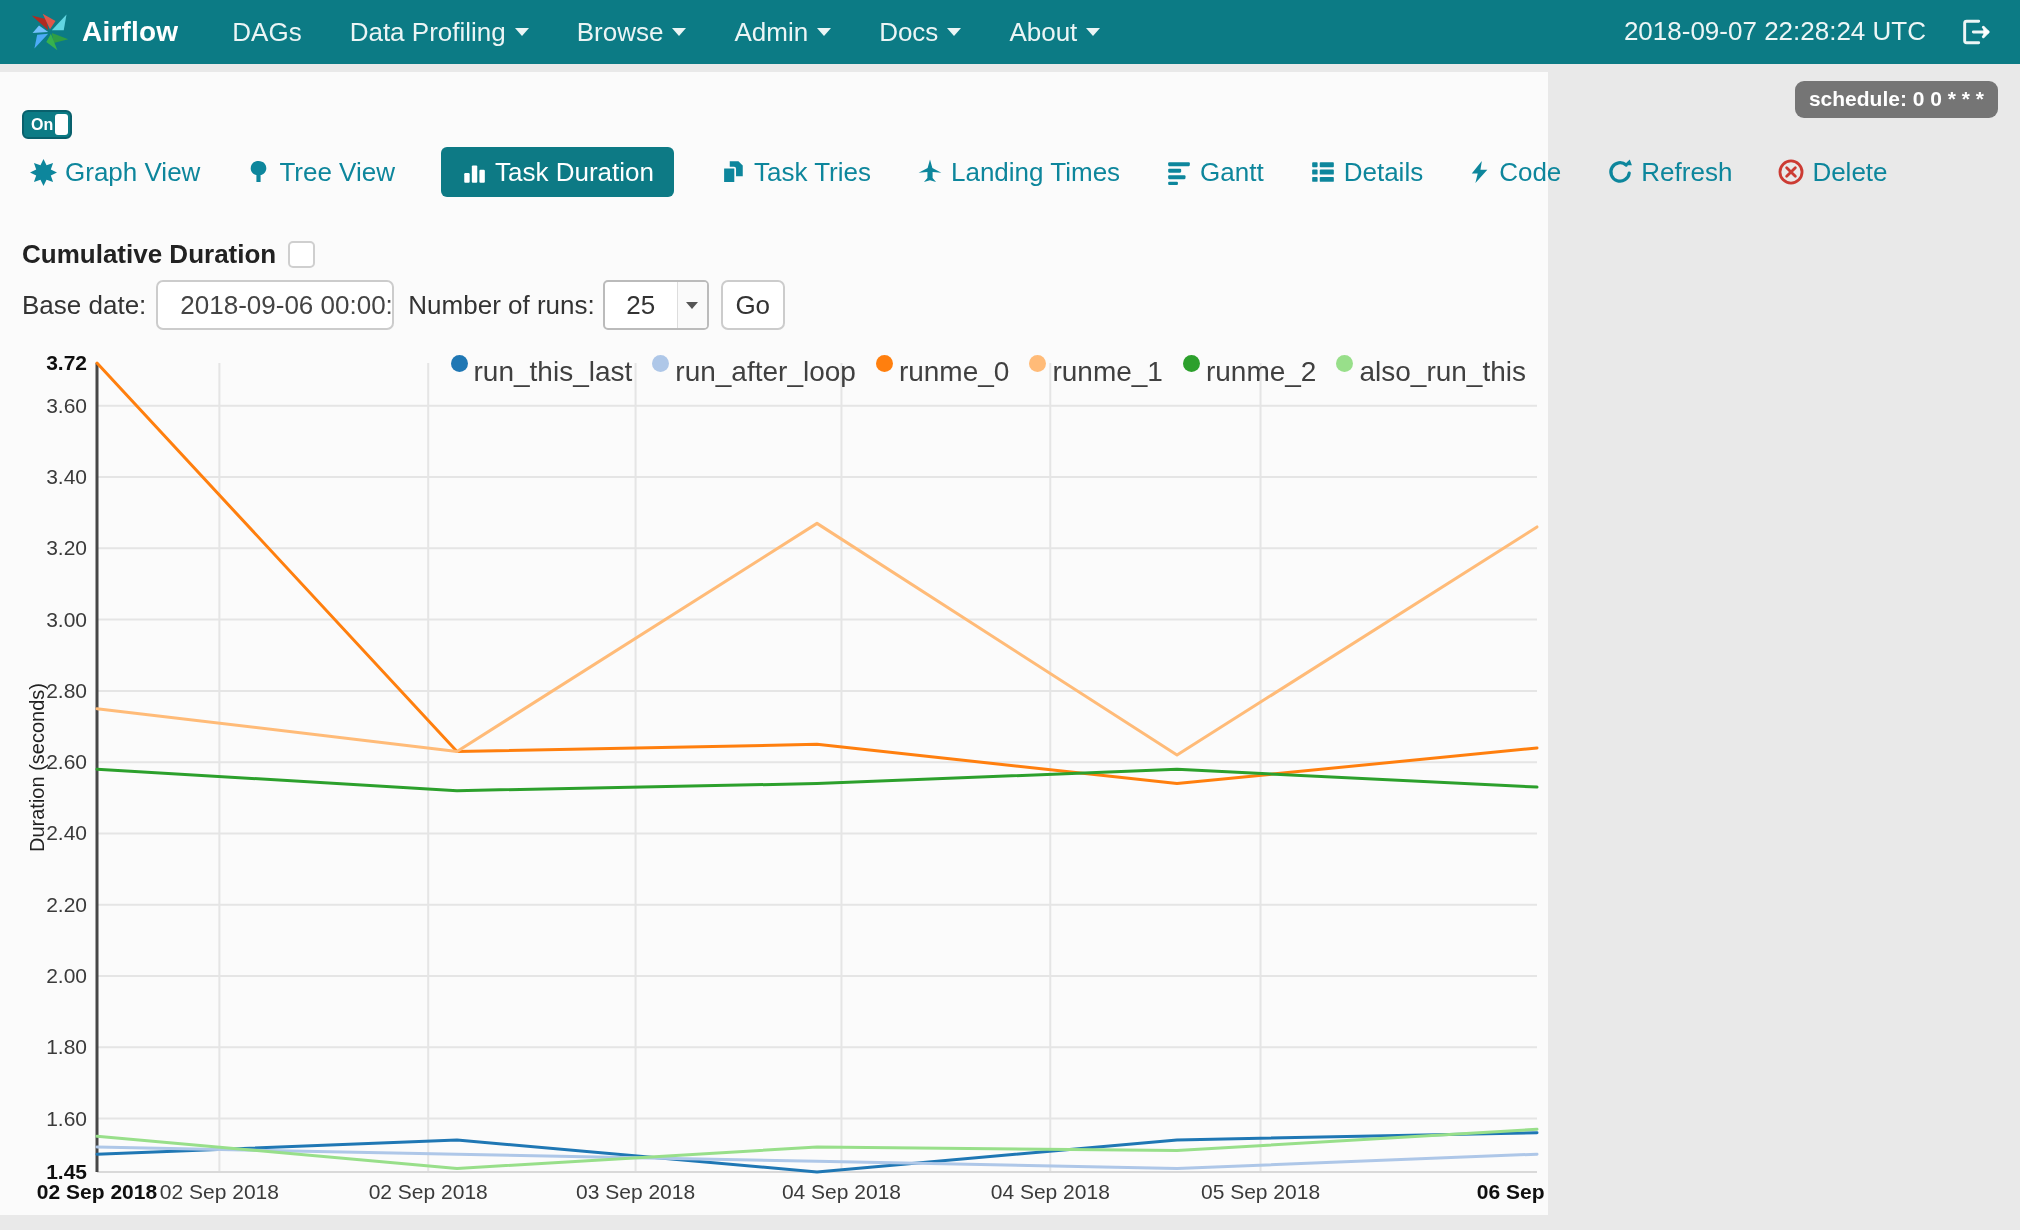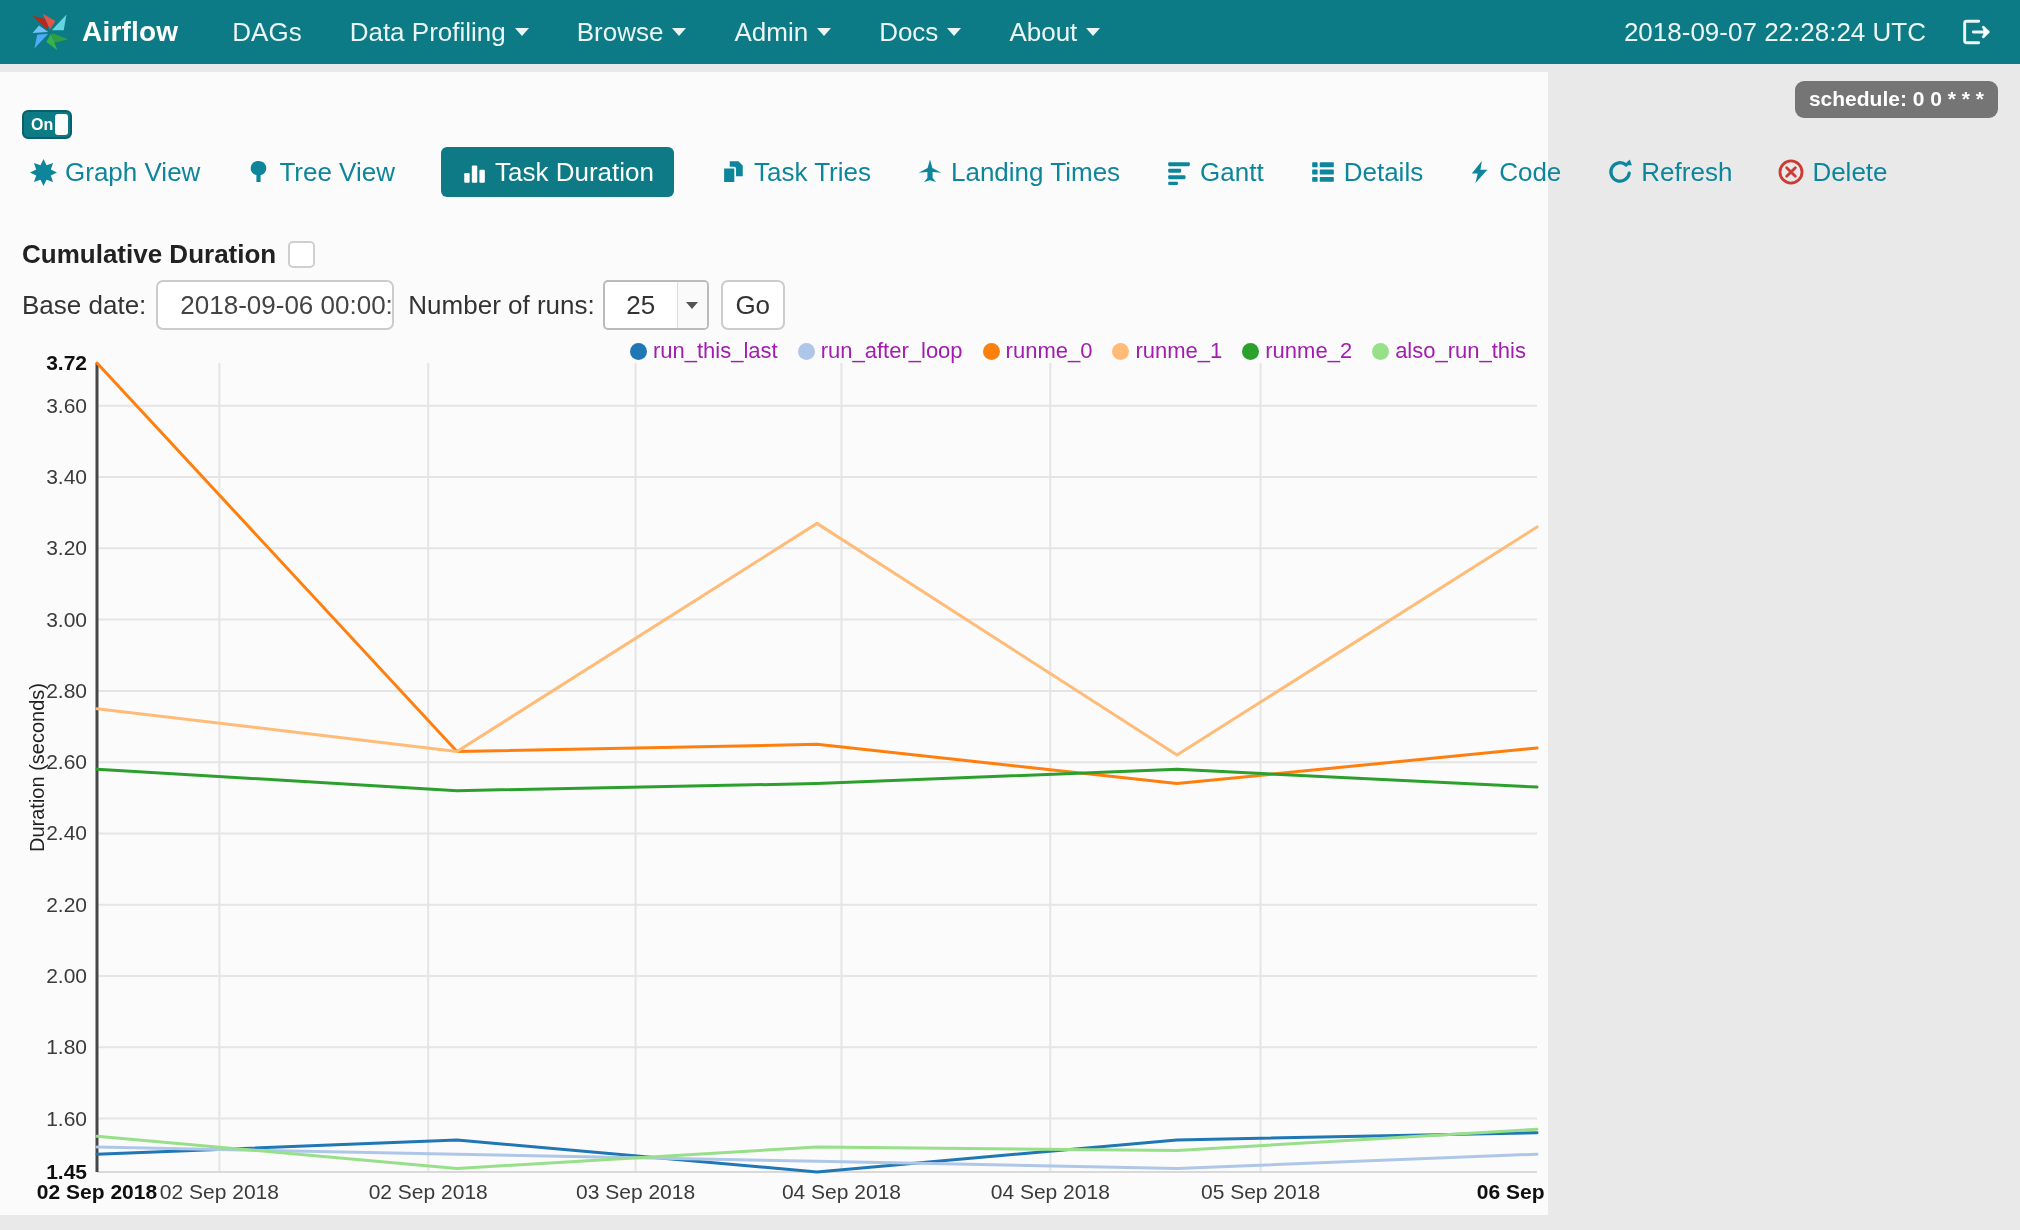"2018-09-07 22:28:24 UTC" .nav-right { align-items: center -> flex-start }
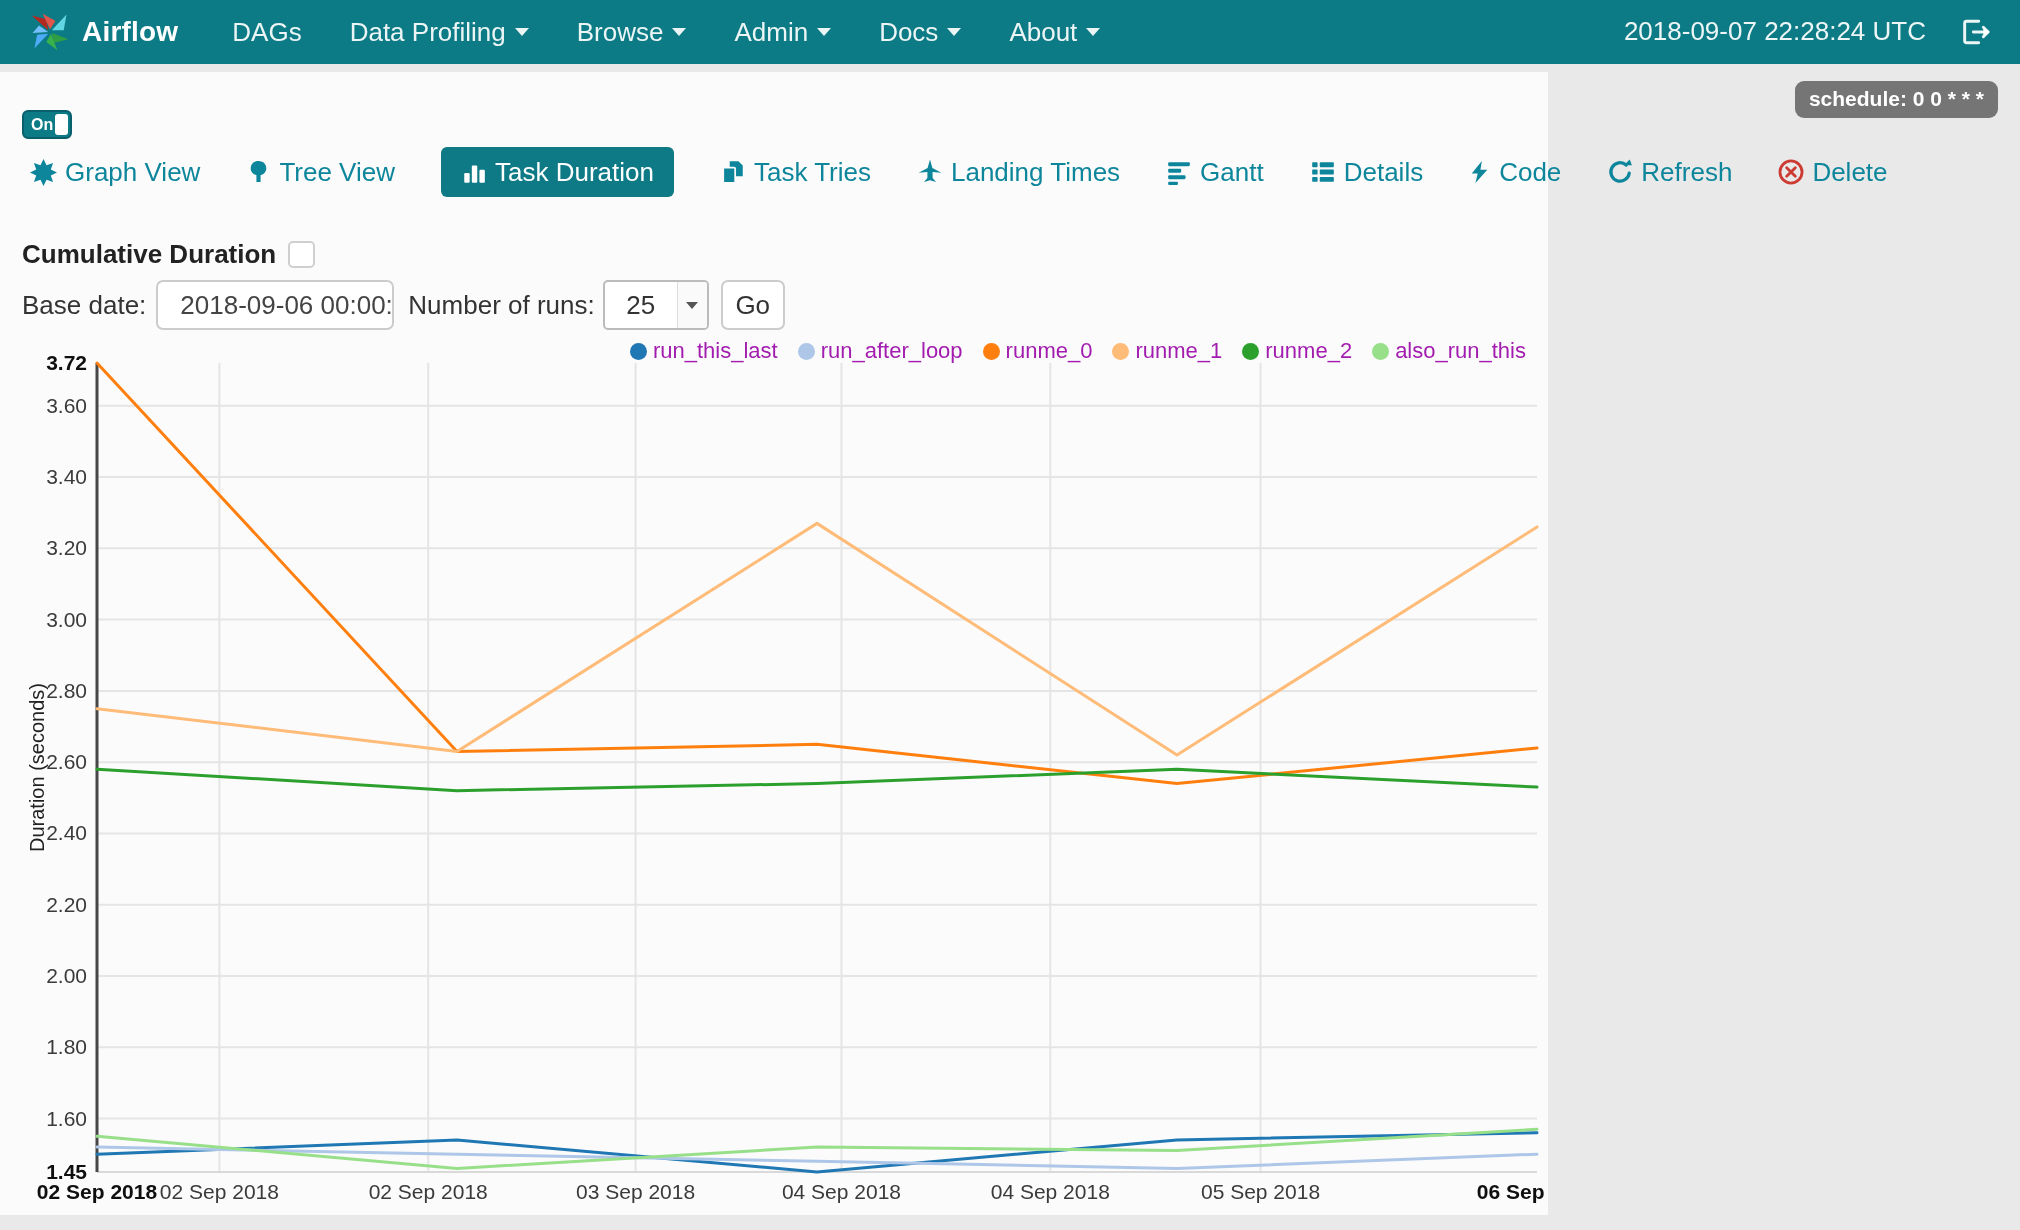"run_this_last" .legend-item span:last-child { color: #a21caf -> #404040; font-size: 22px -> 28px; margin-top: none -> 18px }
